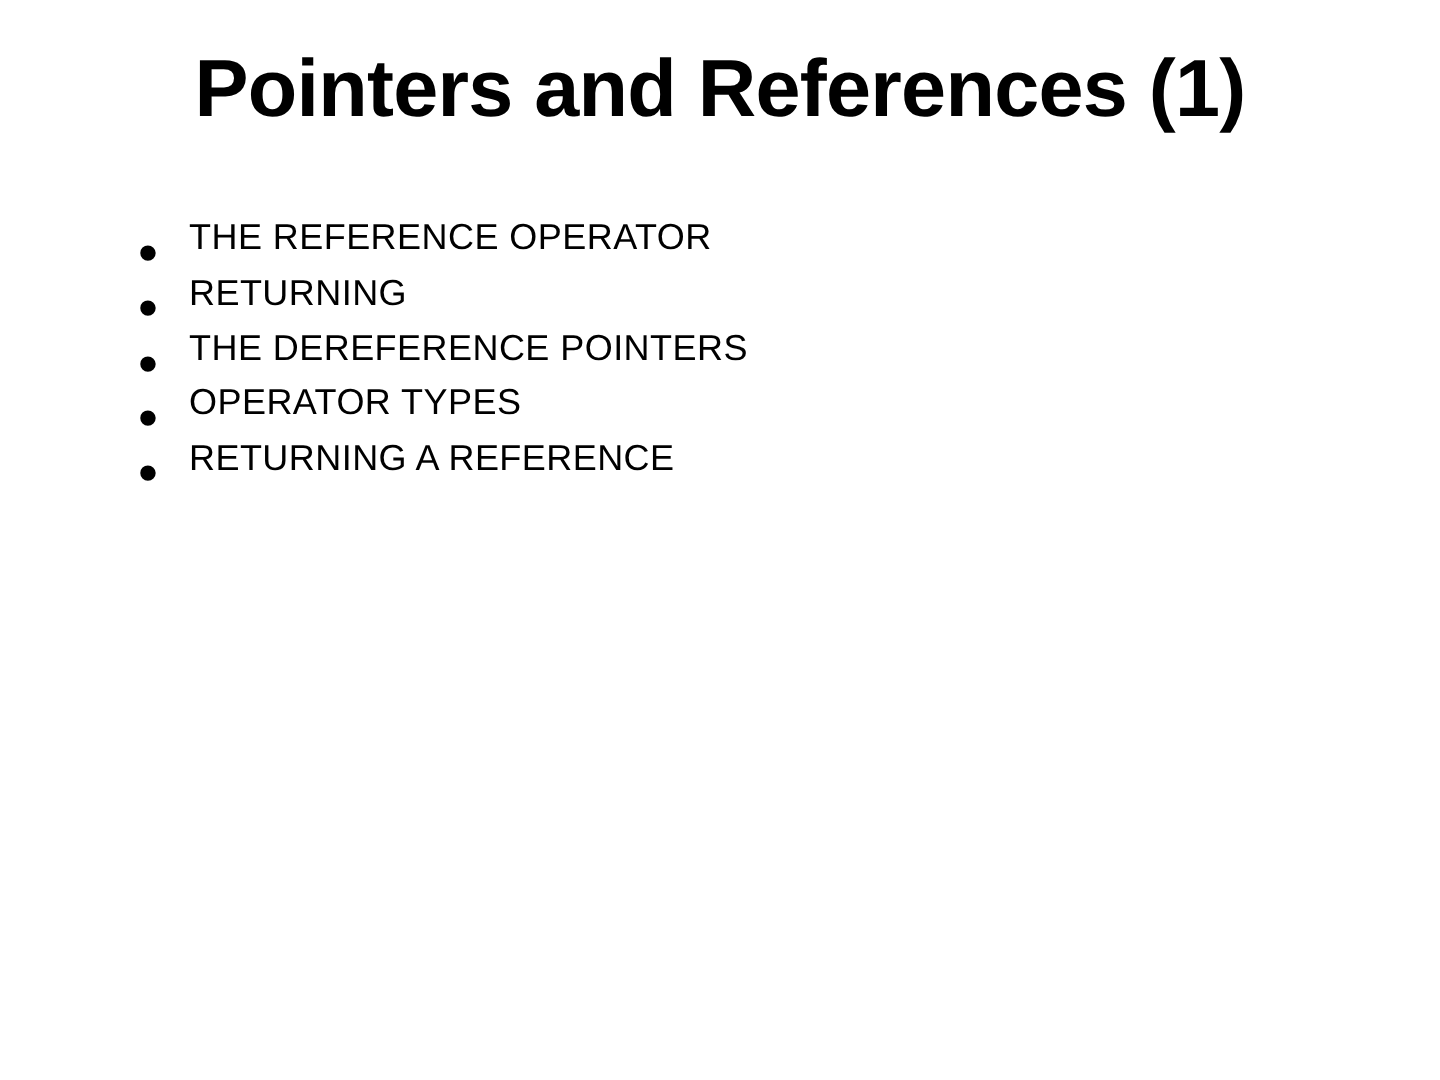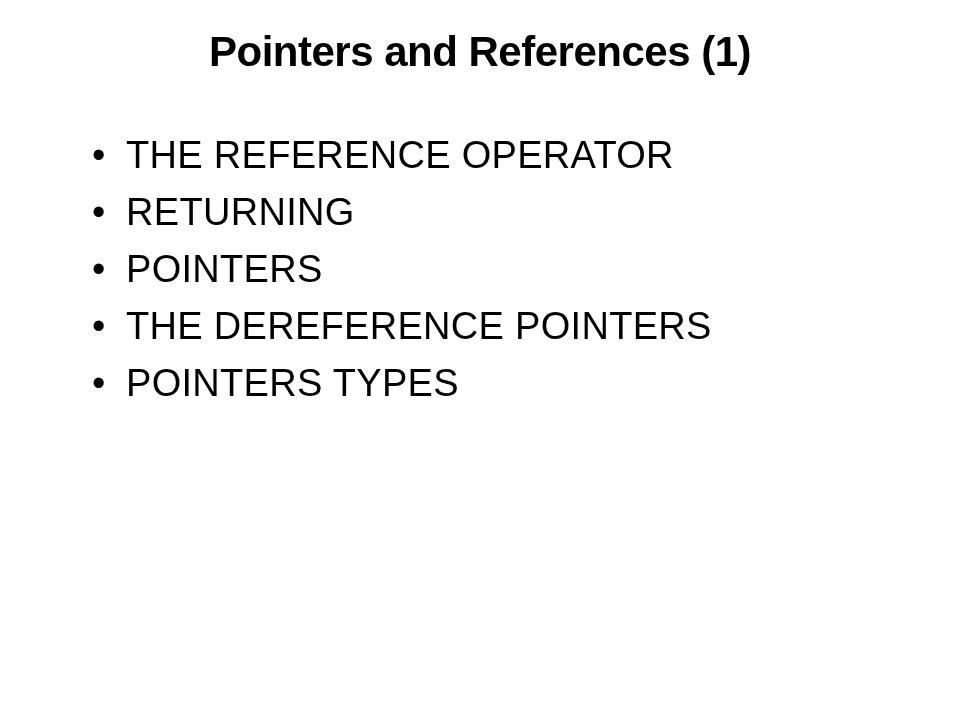"Pointers and References (1)" .title { font-size: 42px -> 54px }
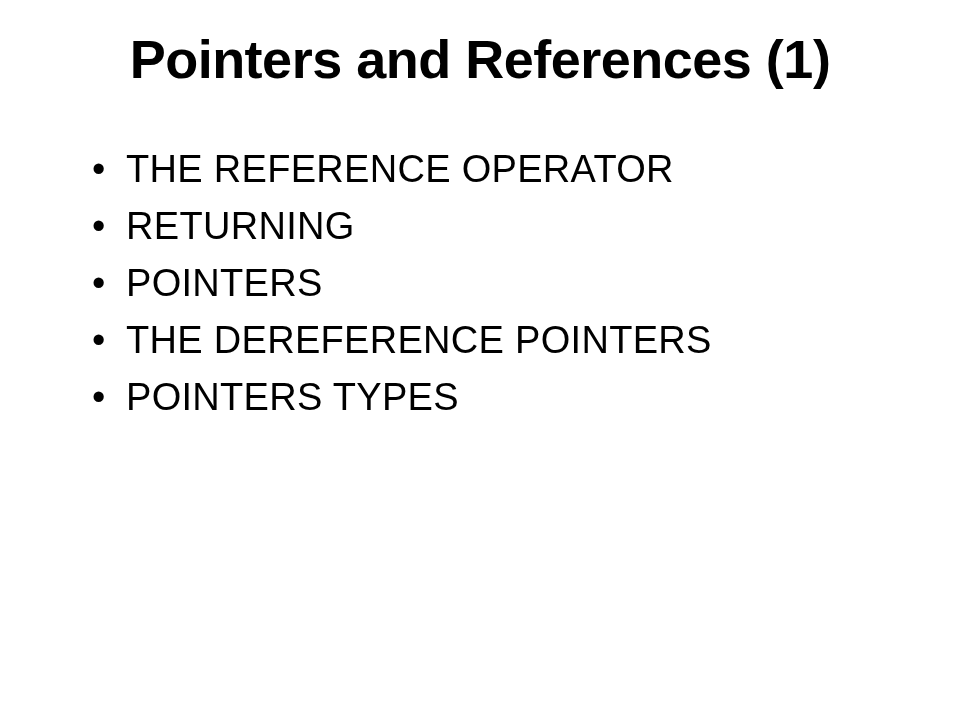"THE REFERENCE OPERATOR" .bullet-item { font-size: 38px -> 24px }
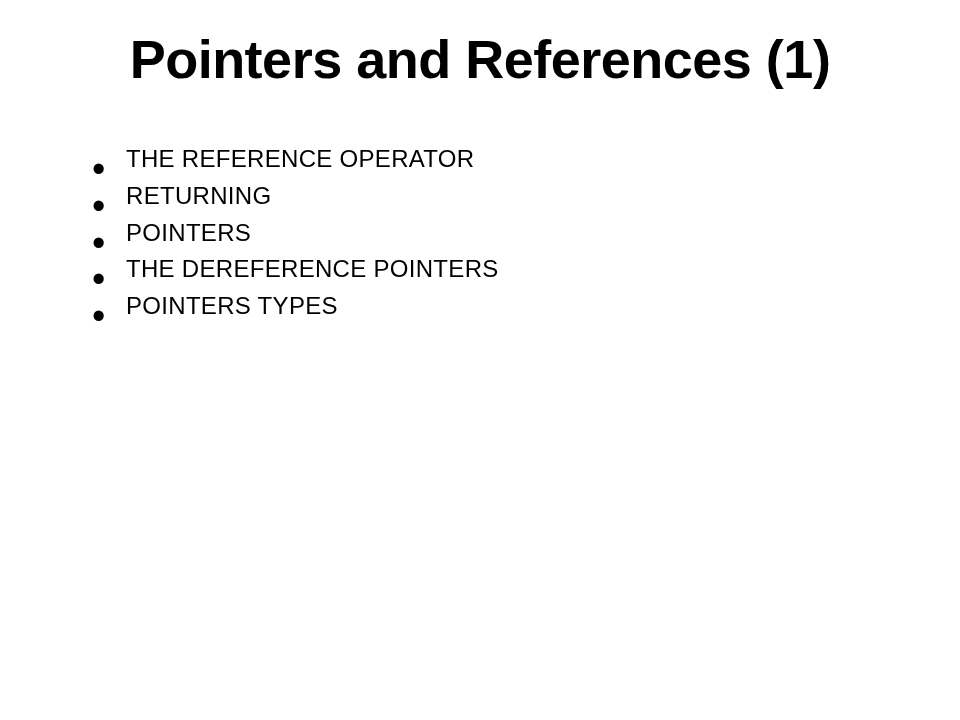"POINTERS" li.bullet-item { html: <li>POINTERS</li> -> none }
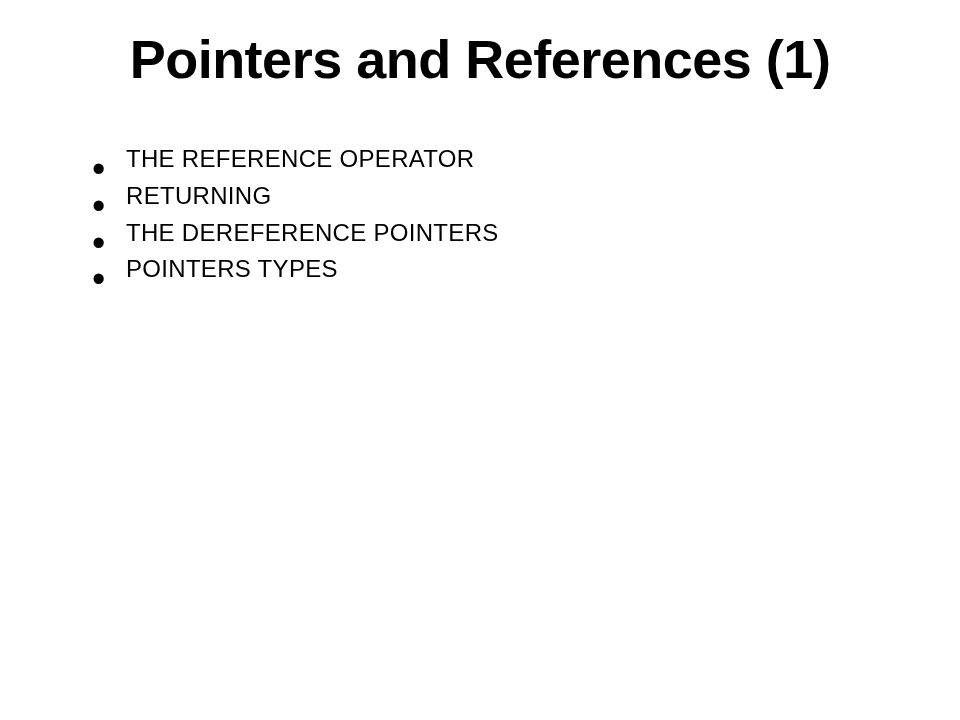"POINTERS TYPES" li.bullet-item { text: POINTERS -> OPERATOR }
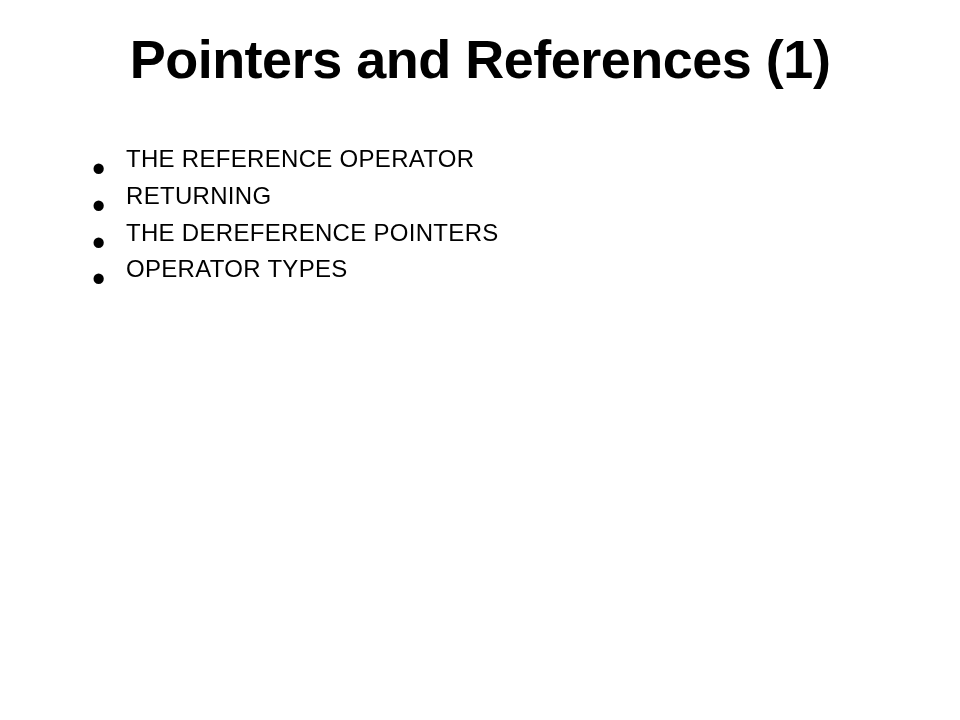"RETURNING A REFERENCE" li.bullet-item { html: none -> <li>RETURNING A REFERENCE</li> }
